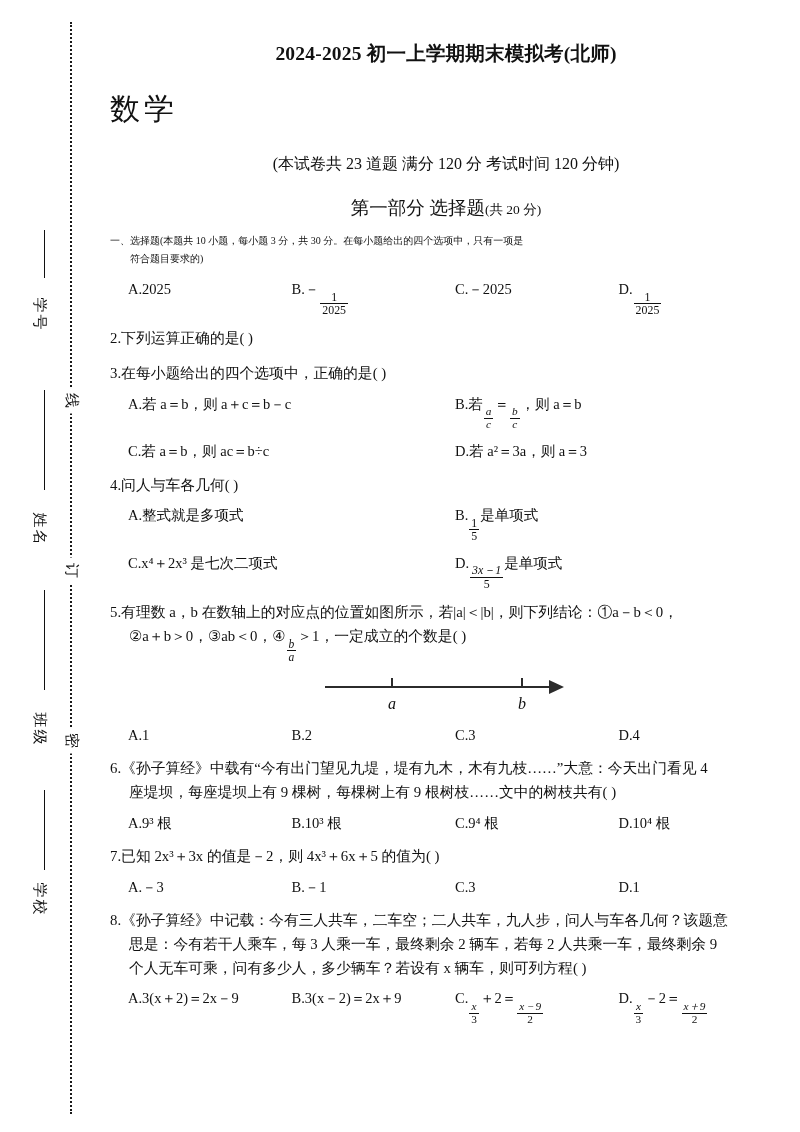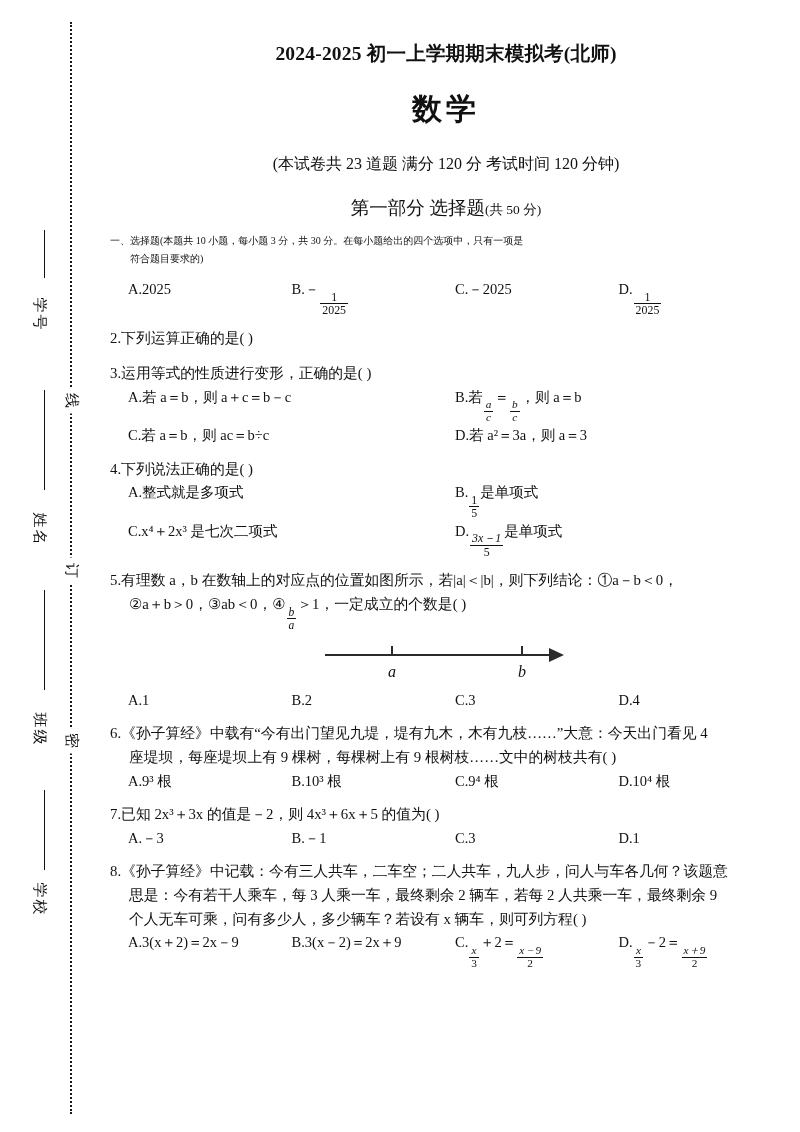"数学" .doc-subject { font-weight: bold -> normal; text-align: center -> left }
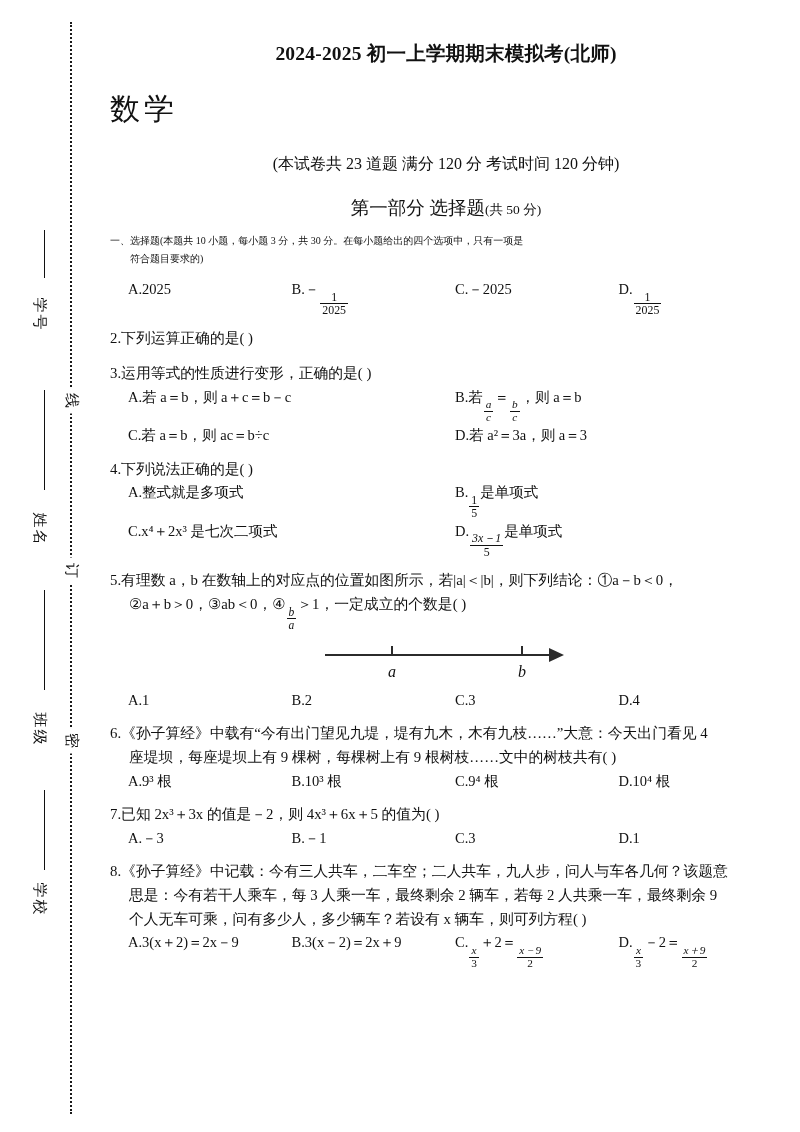"(共 50 分)" span.small { text: 50 -> 20 }
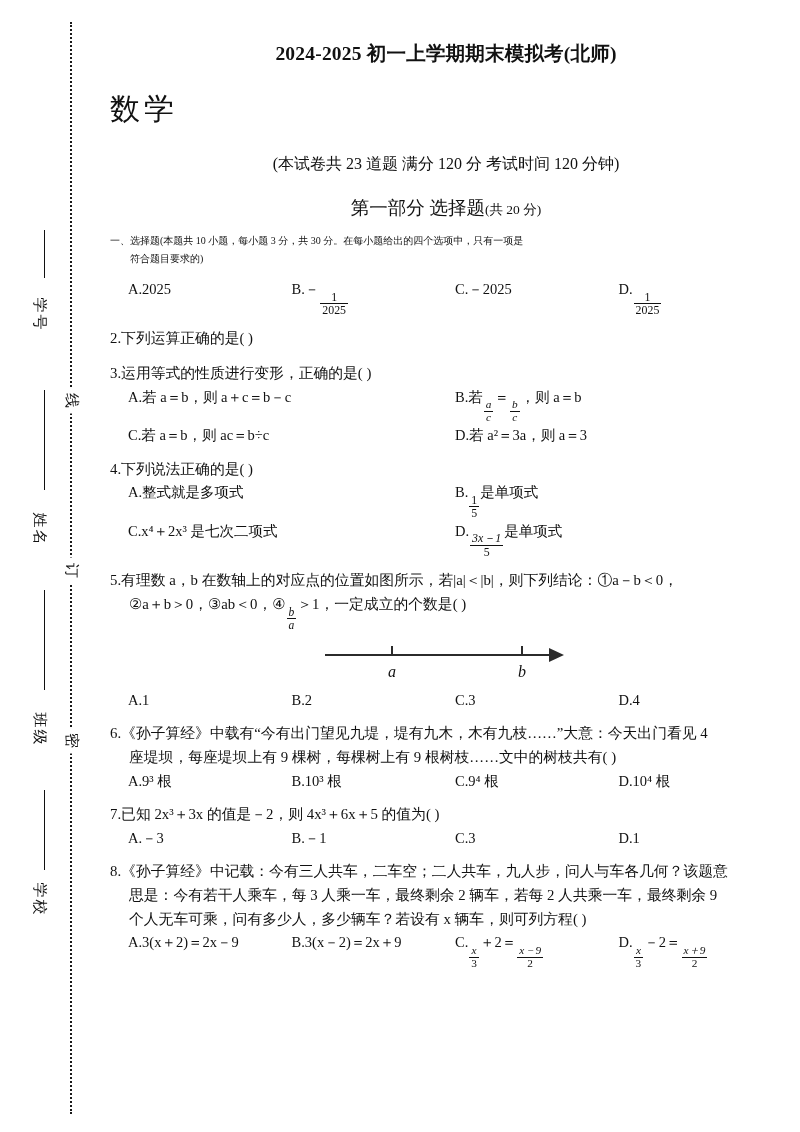"A.2025" .opts { margin-top: none -> 7px; row-gap: none -> 9px }
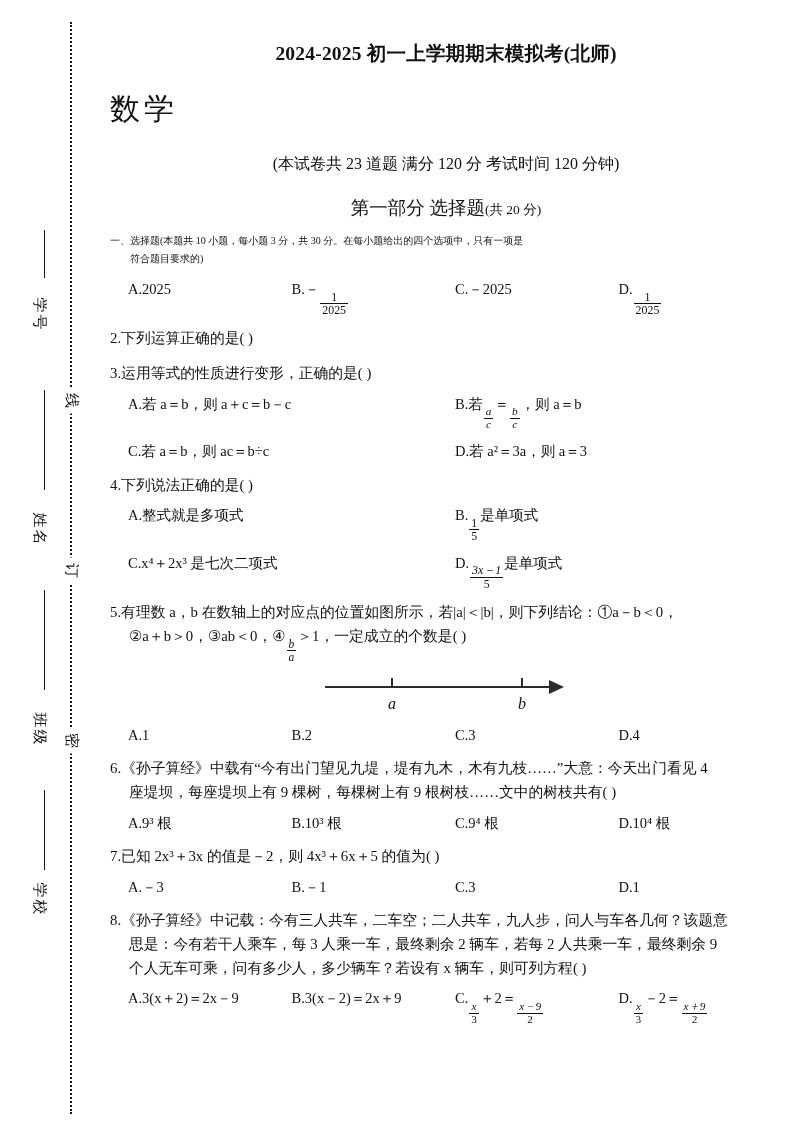"运用等式的性质进行变形，正确的是( )" span { text: 运用等式的性质进行变形 -> 在每小题给出的四个选项中 }
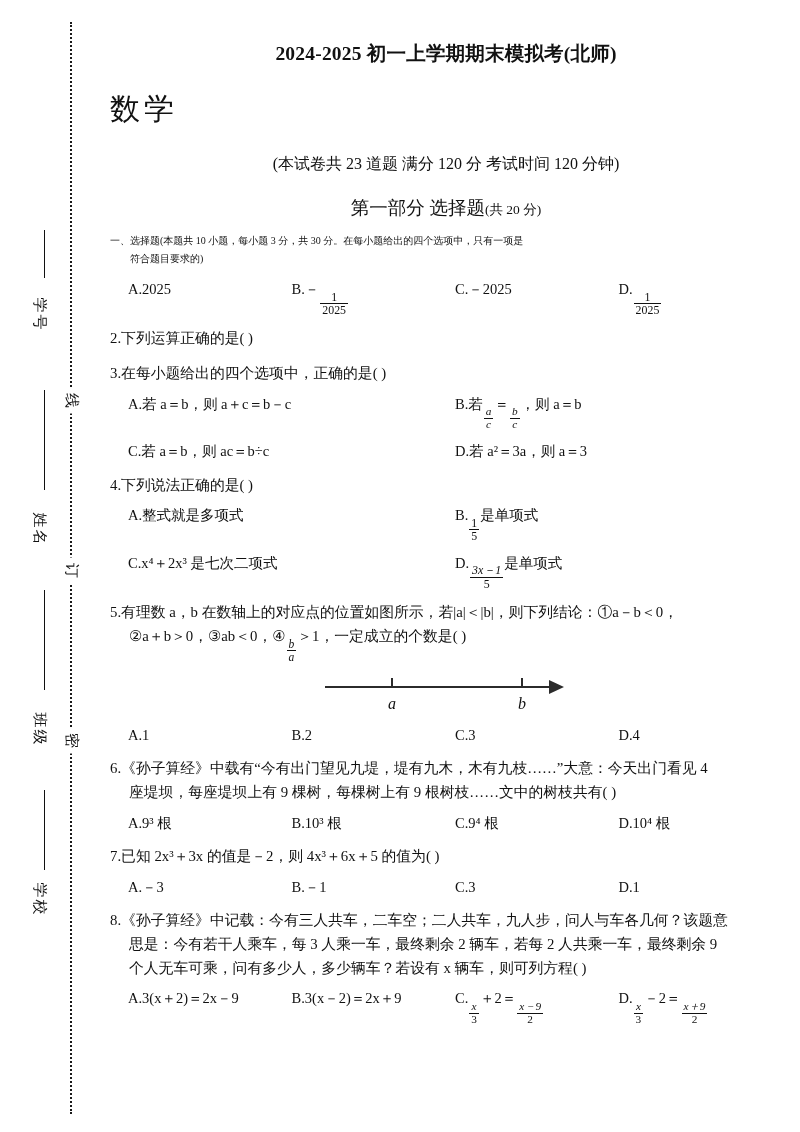"下列说法正确的是( )" span { text: 下列说法正确的是 -> 问人与车各几何 }
